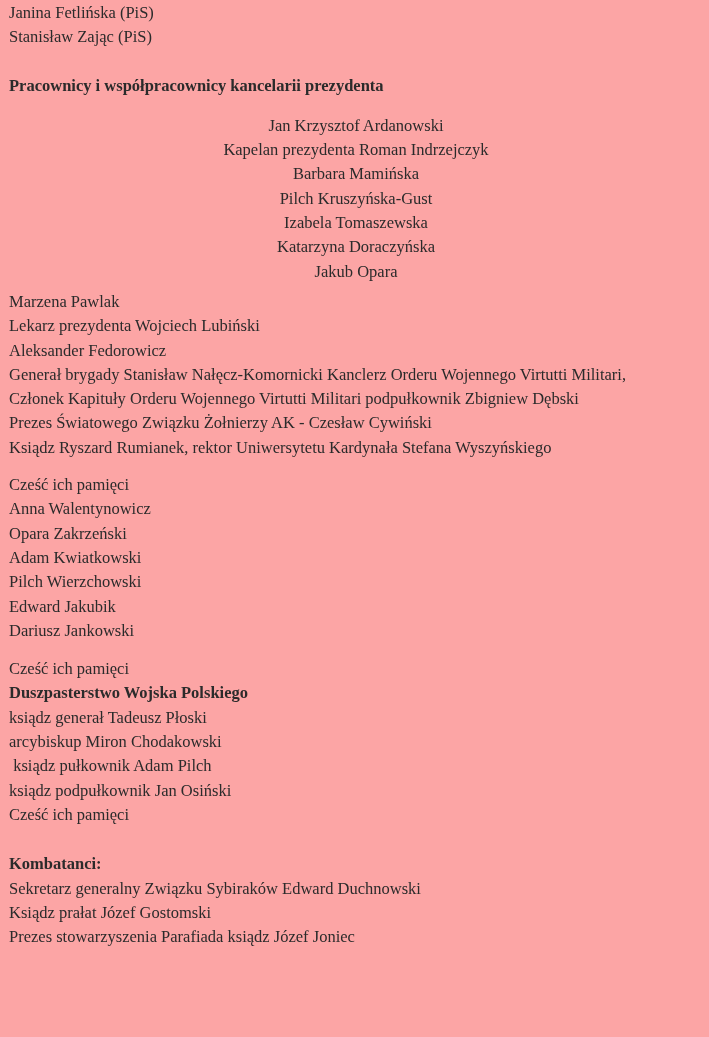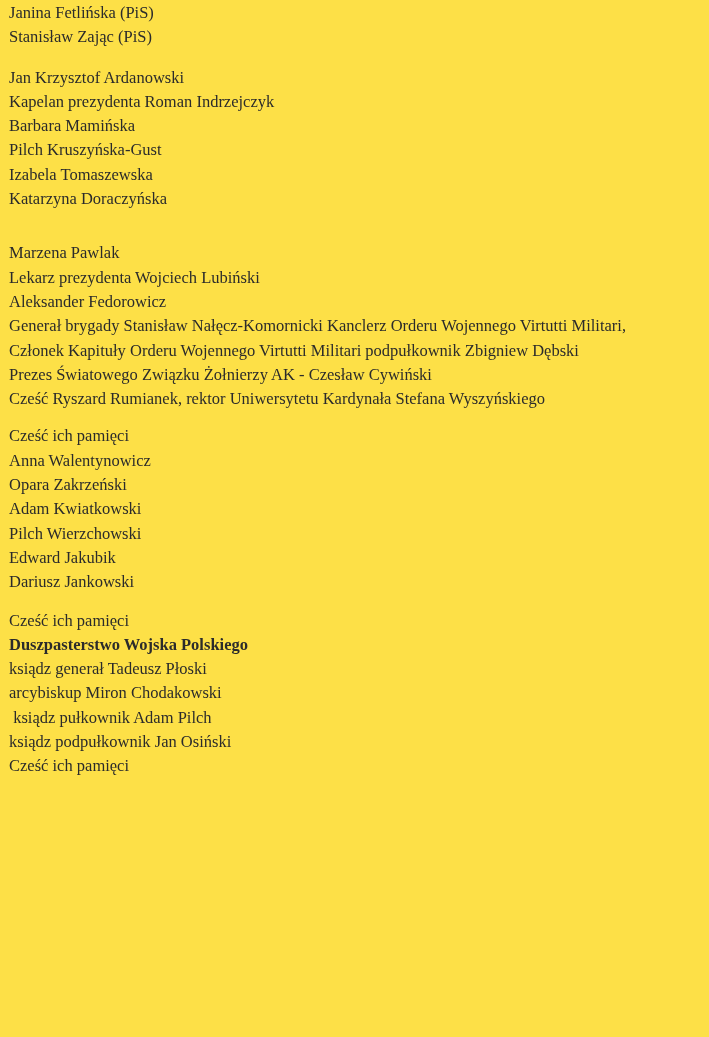"Janina Fetlińska (PiS)" .doc { background: #fde047 -> #fca5a5 }
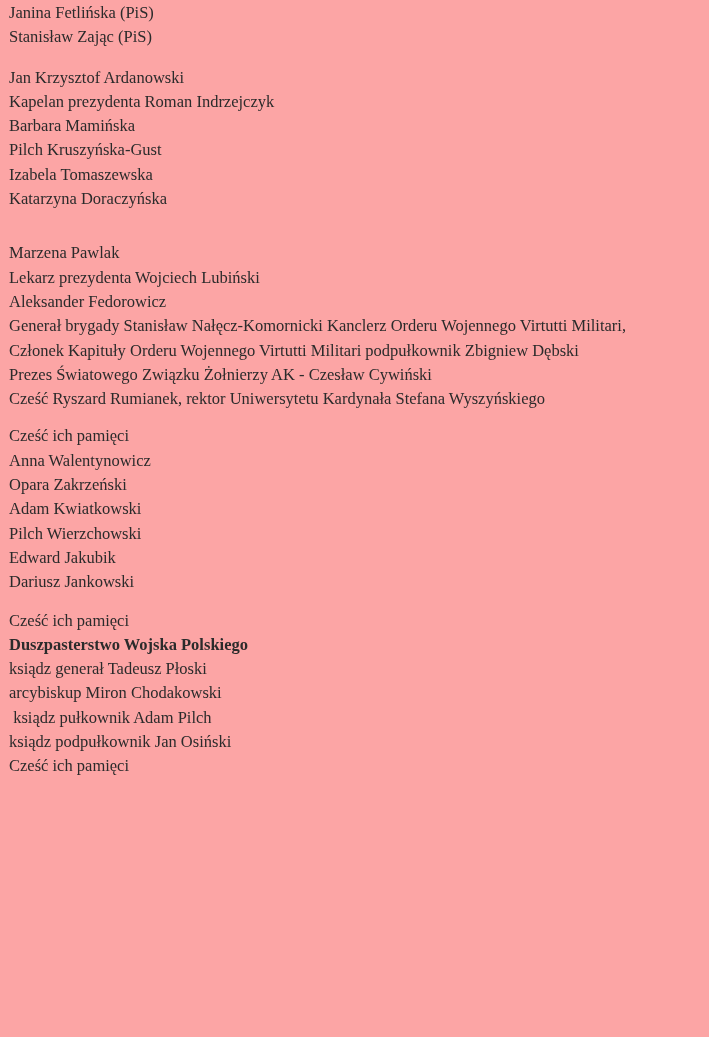"Pracownicy i współpracownicy kancelarii" p.para { html: none -> <p> <span>Pracownicy i współpracownicy kancelarii prezydenta</span> </p> }
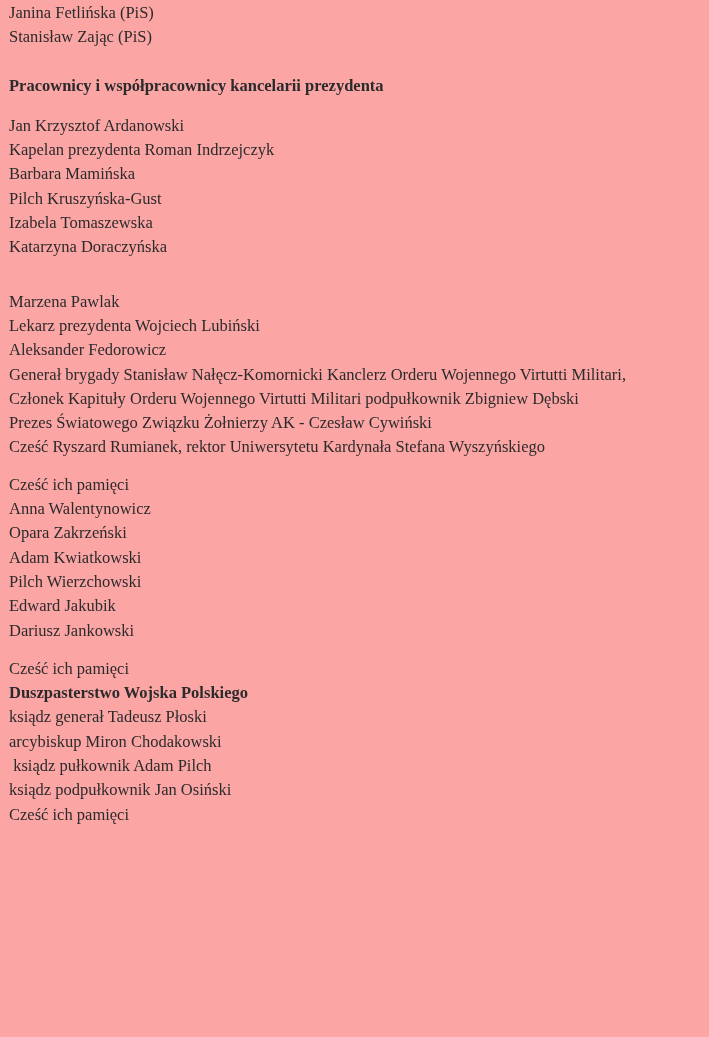"Jan Krzysztof Ardanowski" p.para { text-align: none -> center }
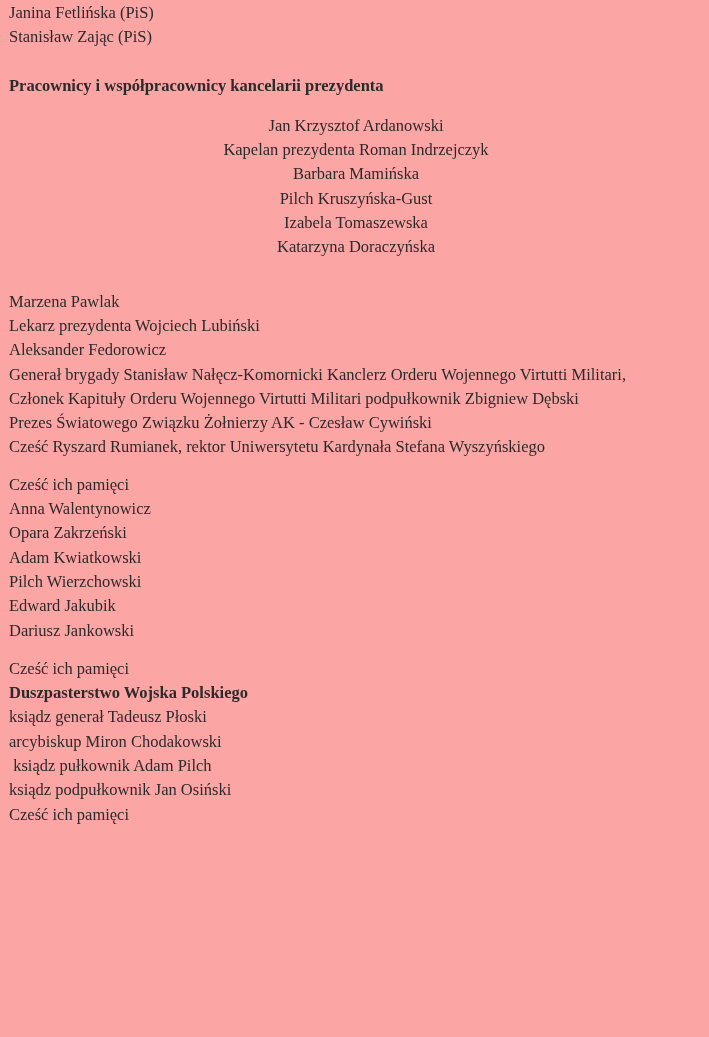"Jakub Opara" span.line { html: none -> <span>Jakub Opara</span> }
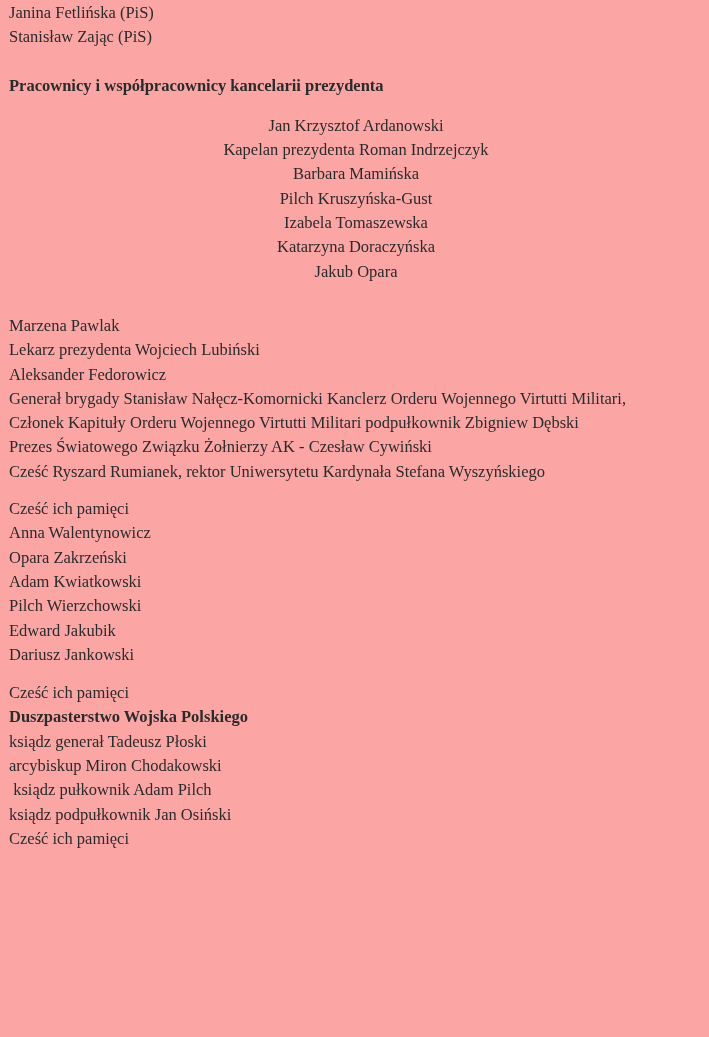"Marzena Pawlak" p.para { margin-top: 30px -> 6px }
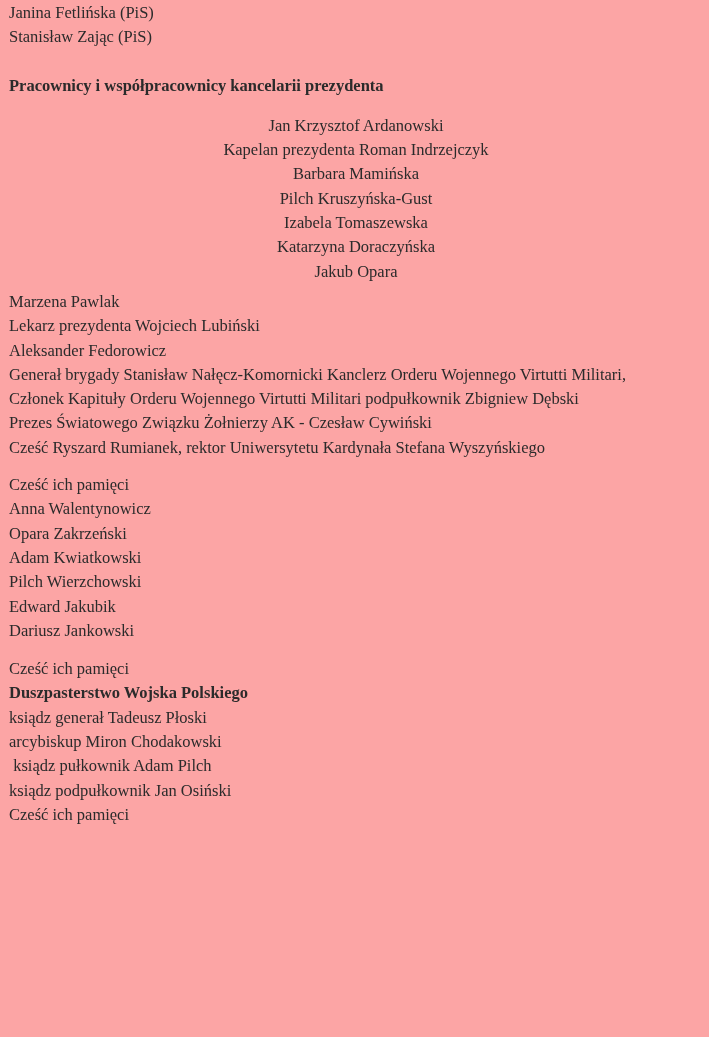"Cześć Ryszard Rumianek, rektor" span.line { text: Cześć -> Ksiądz }
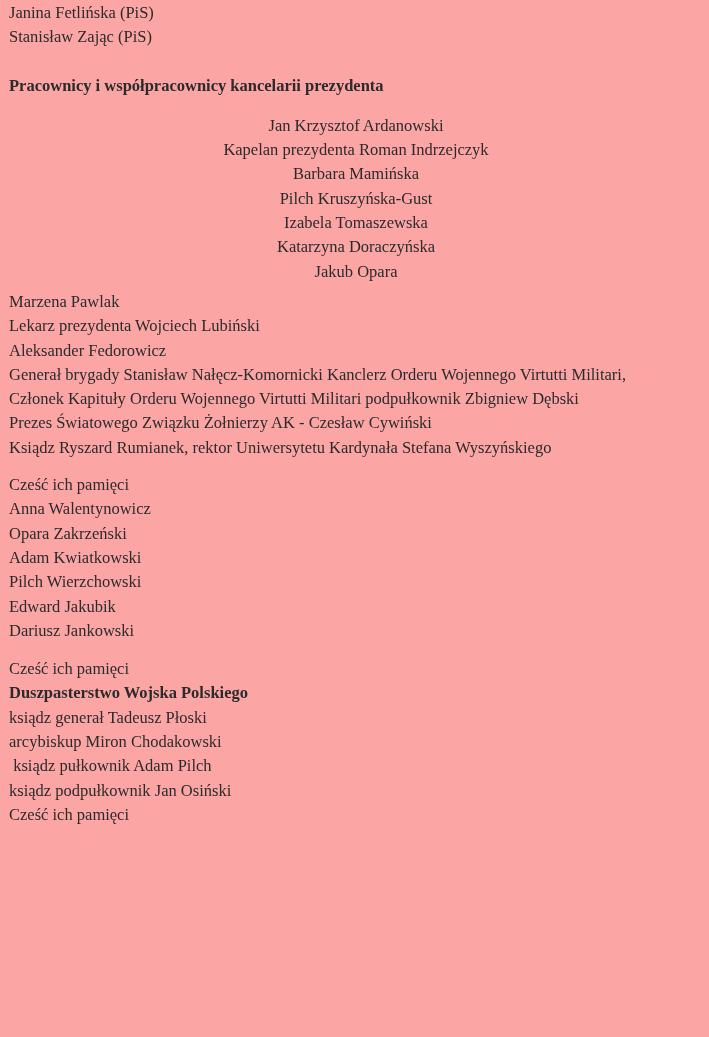"Kombatanci:" p.para { html: none -> <p> <span>Kombatanci:</span> <span>Sekretarz generalny Związku Sybiraków Edward Duchnowski</span> <span>Ksiądz prałat Józef Gostomski</span> <span>Prezes stowarzyszenia Parafiada ksiądz Józef Joniec</span> </p> }
